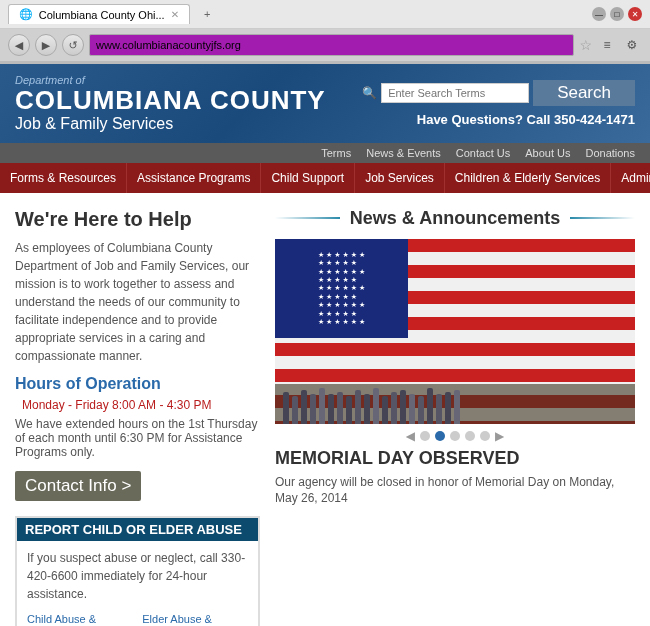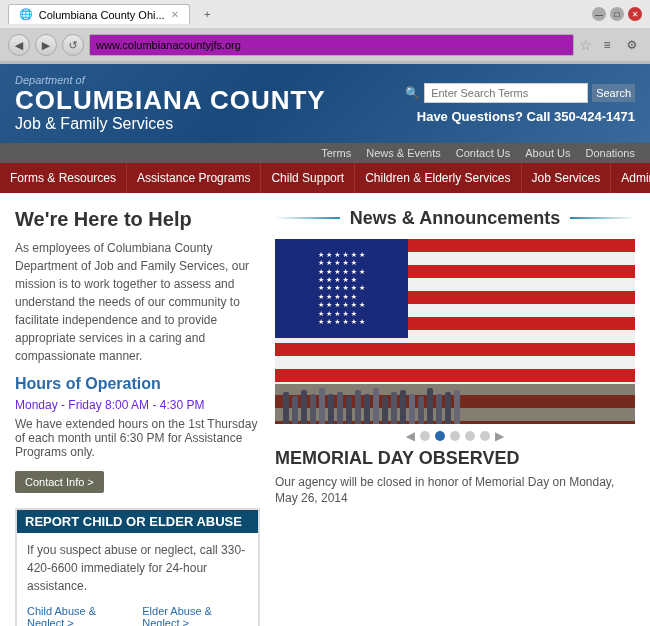"Enter Search Terms" input { width: 164px -> 148px }
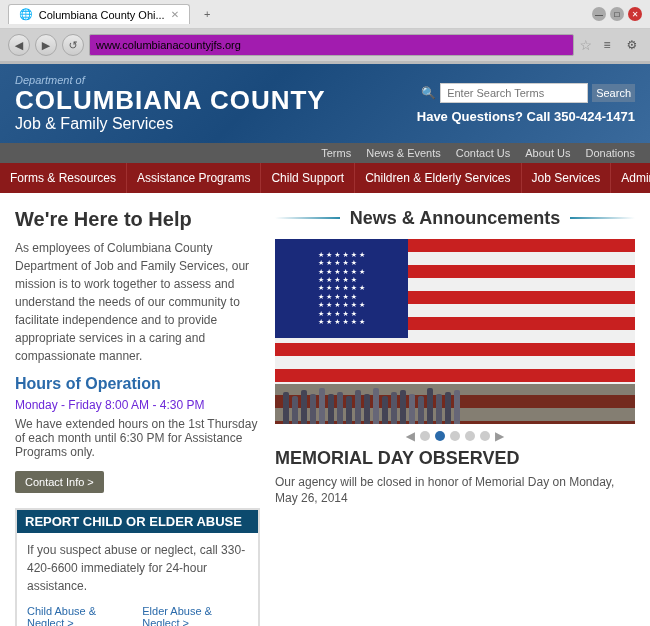"Search" button { font-size: 11px -> 17px; padding: 3px 4px -> 3px 24px }
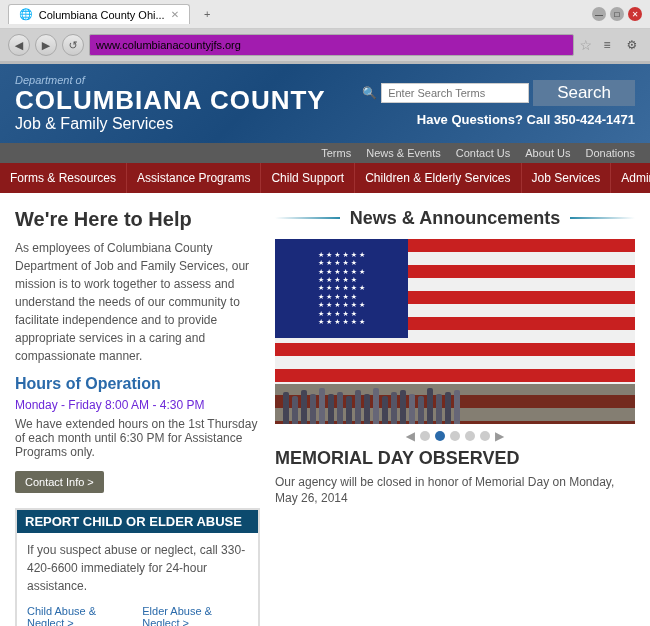"Children & Elderly Services" a { order: before "Job Services" -> after "Job Services" }
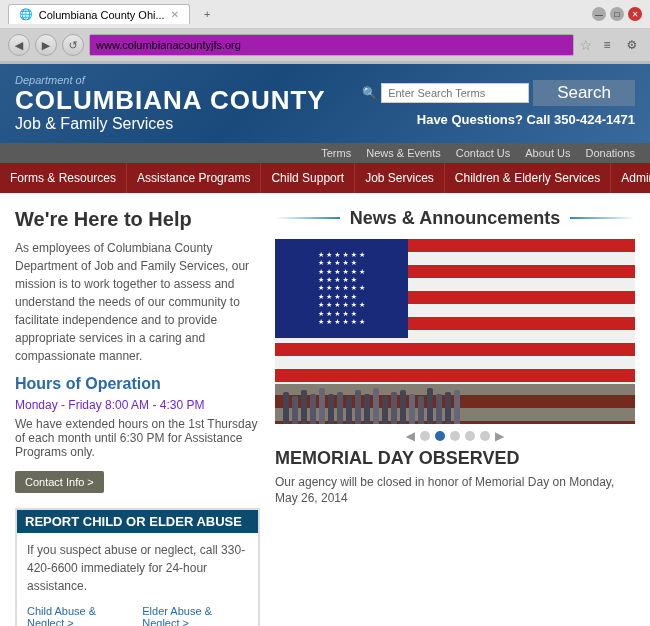"Monday - Friday 8:00 AM" .hours-text { color: #6d28d9 -> #b91c1c; margin-left: none -> 7px }
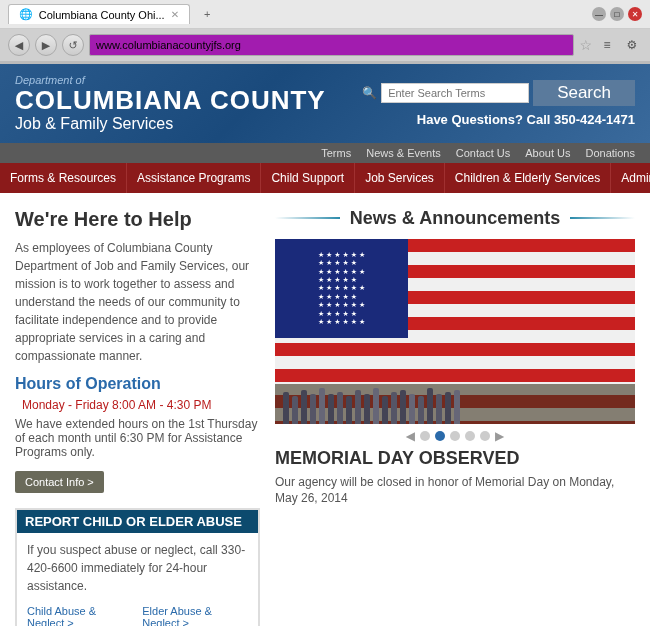"Contact Info >" .action-btn { font-size: 11px -> 17px }
